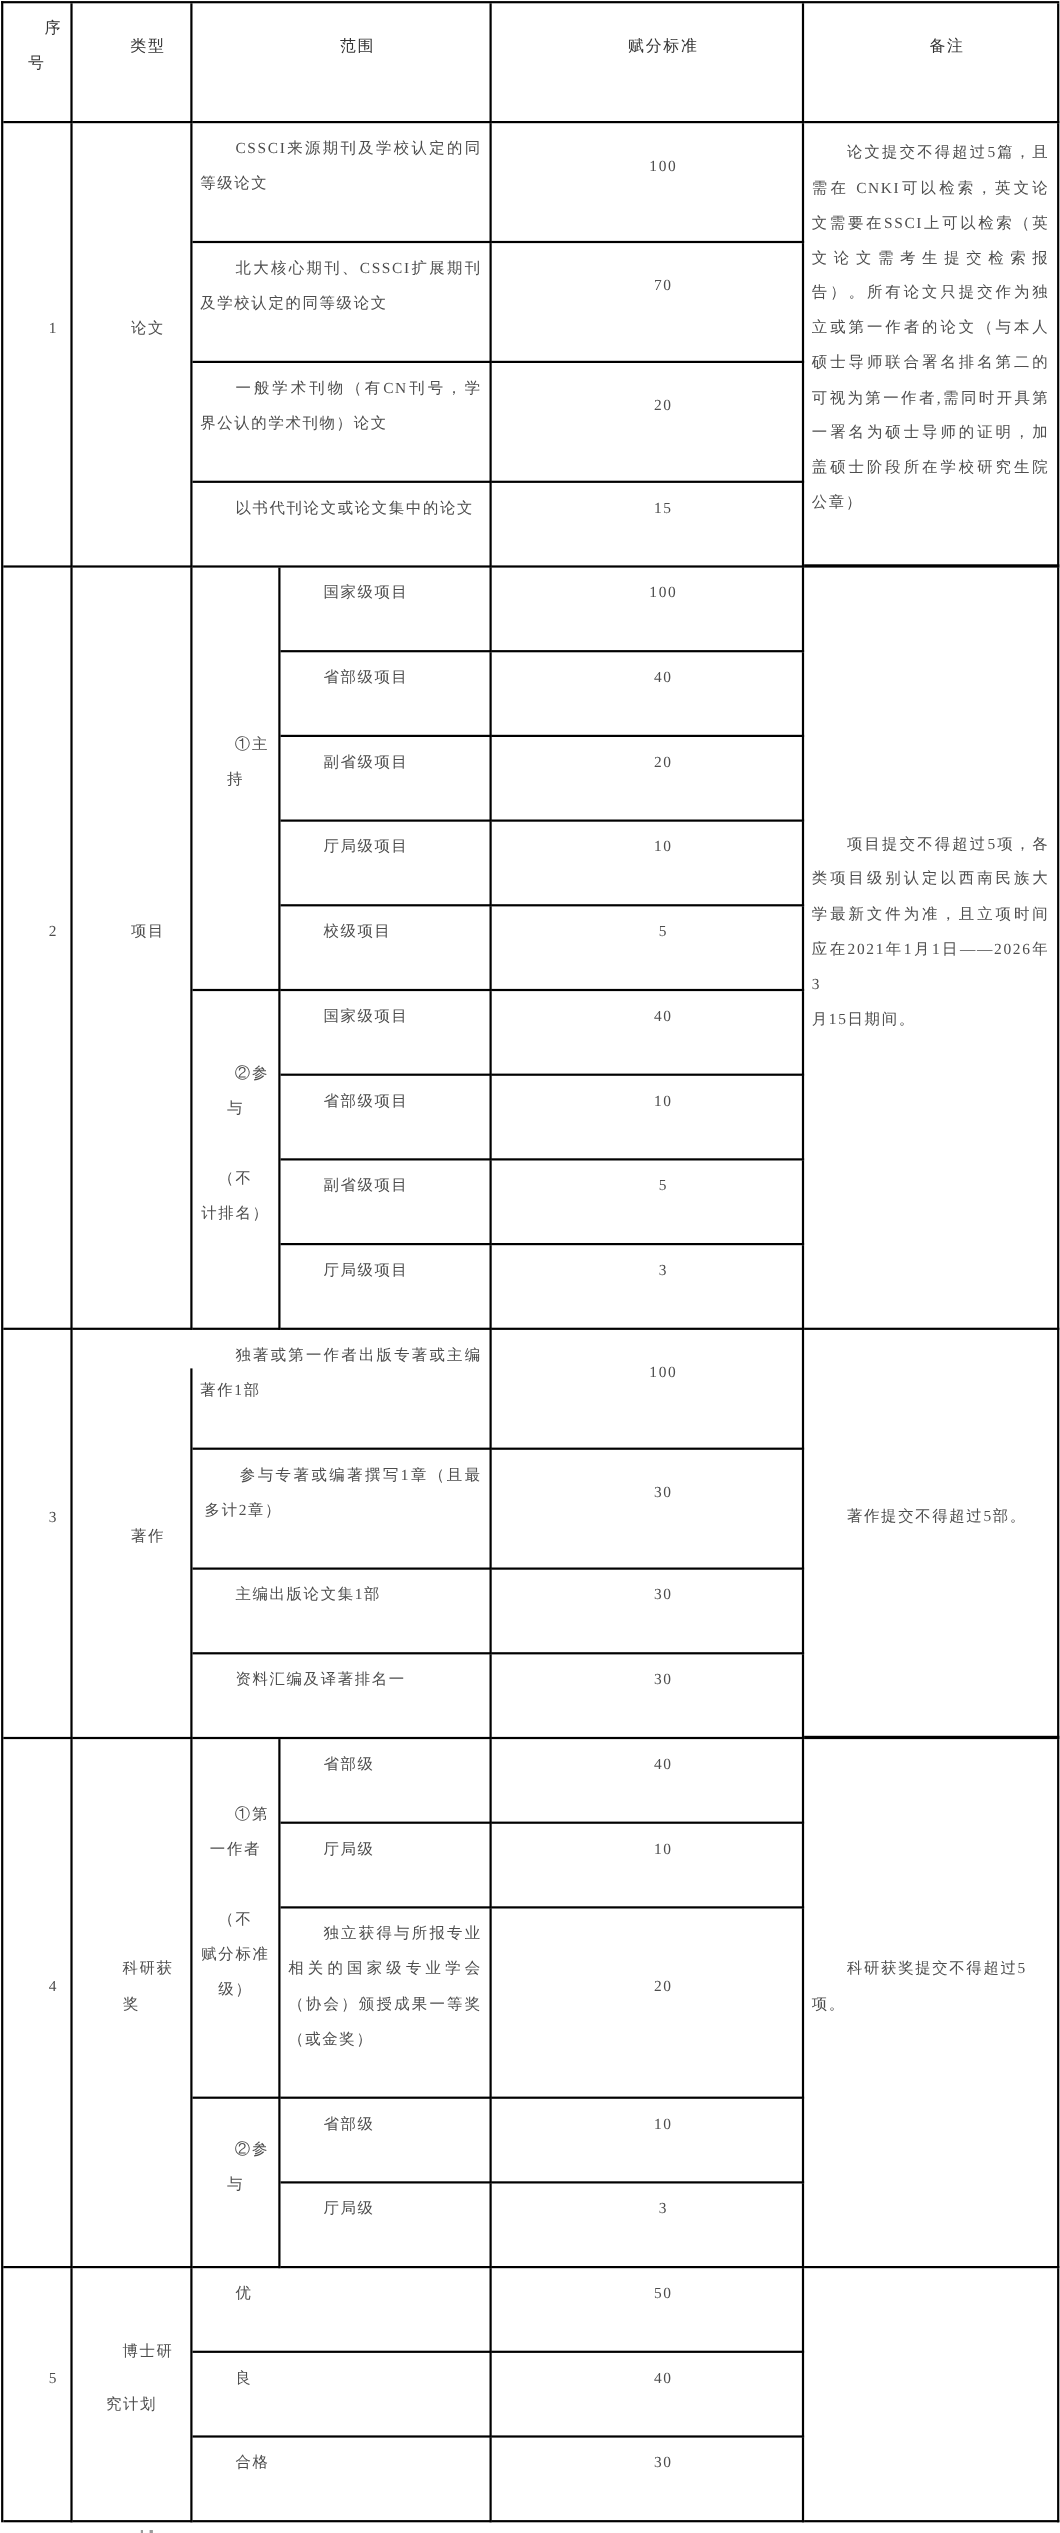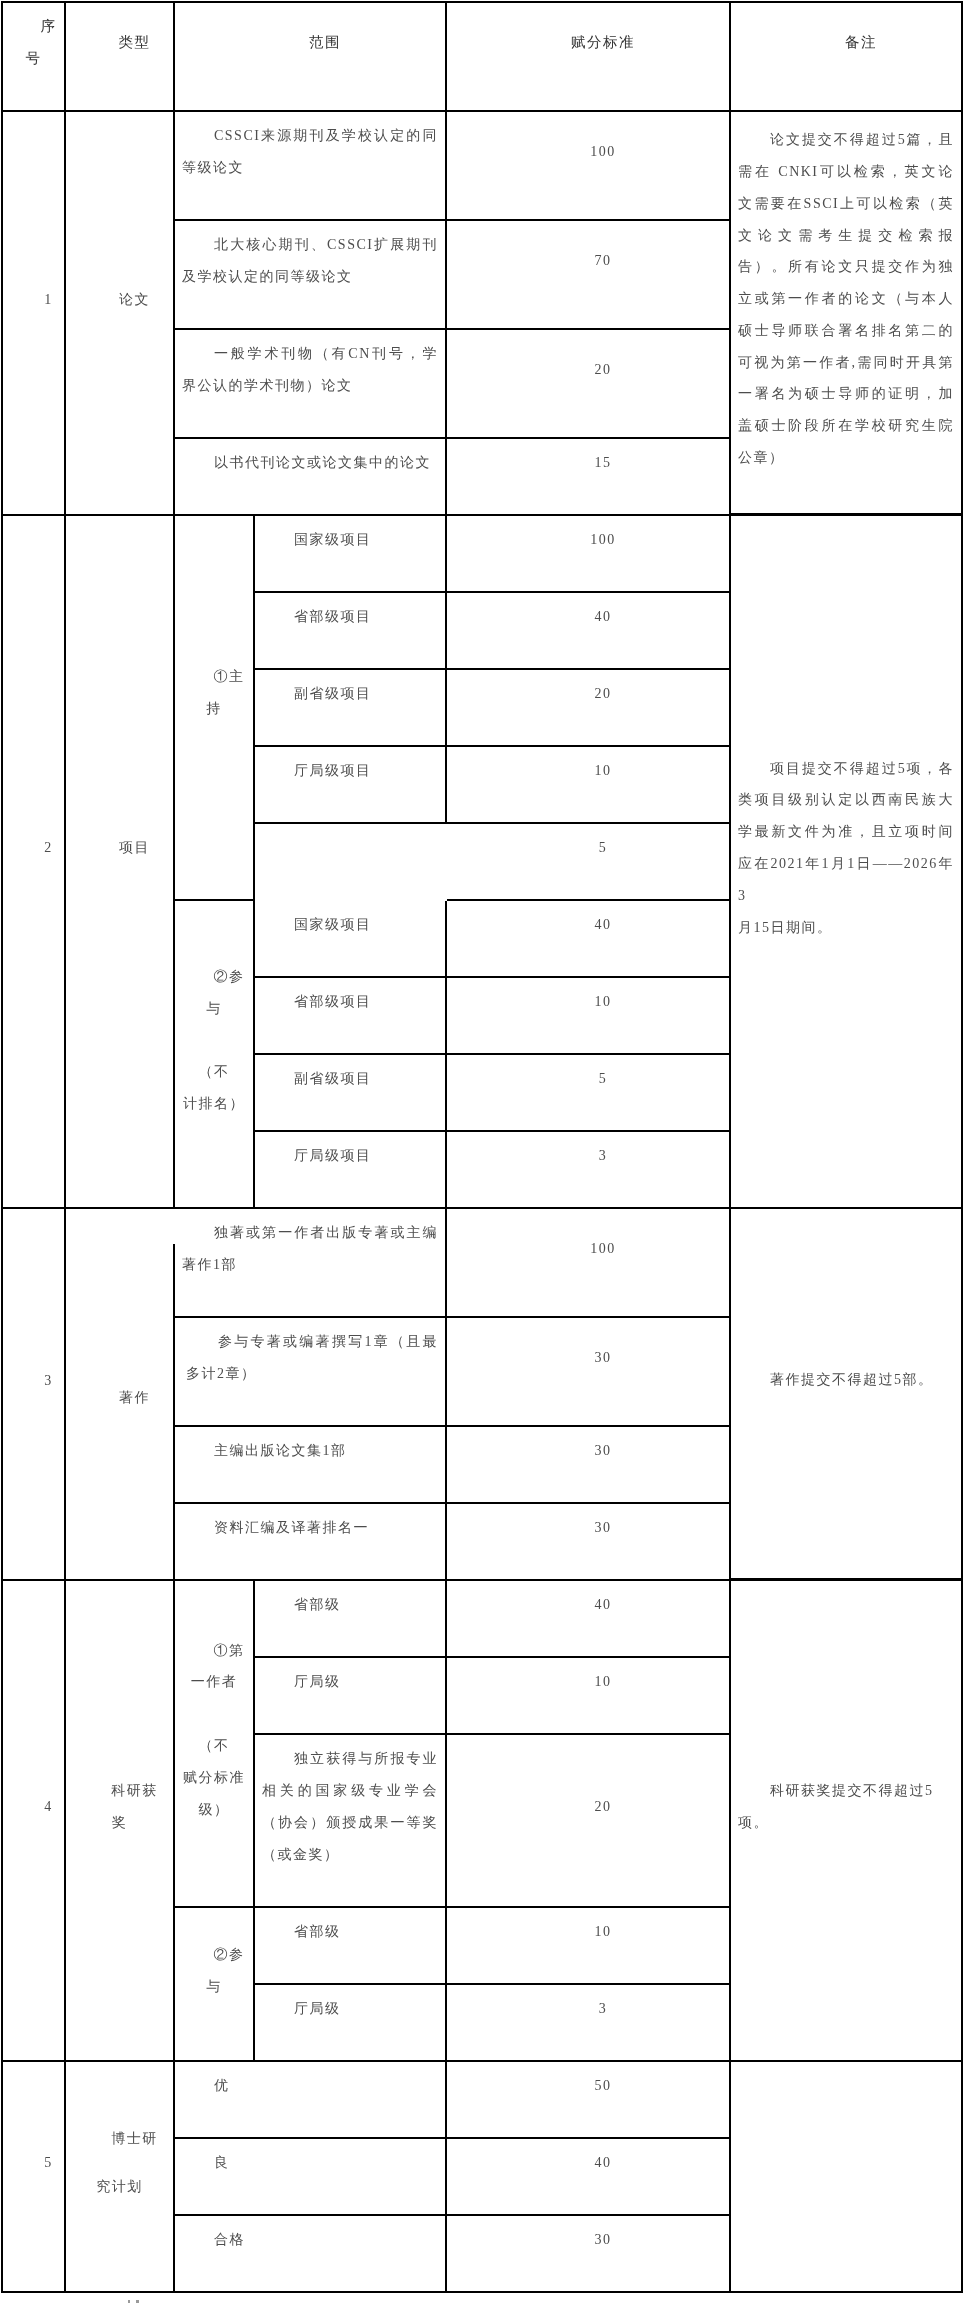"①主" div.cell { font-family: Liberation Mono, monospace -> none }
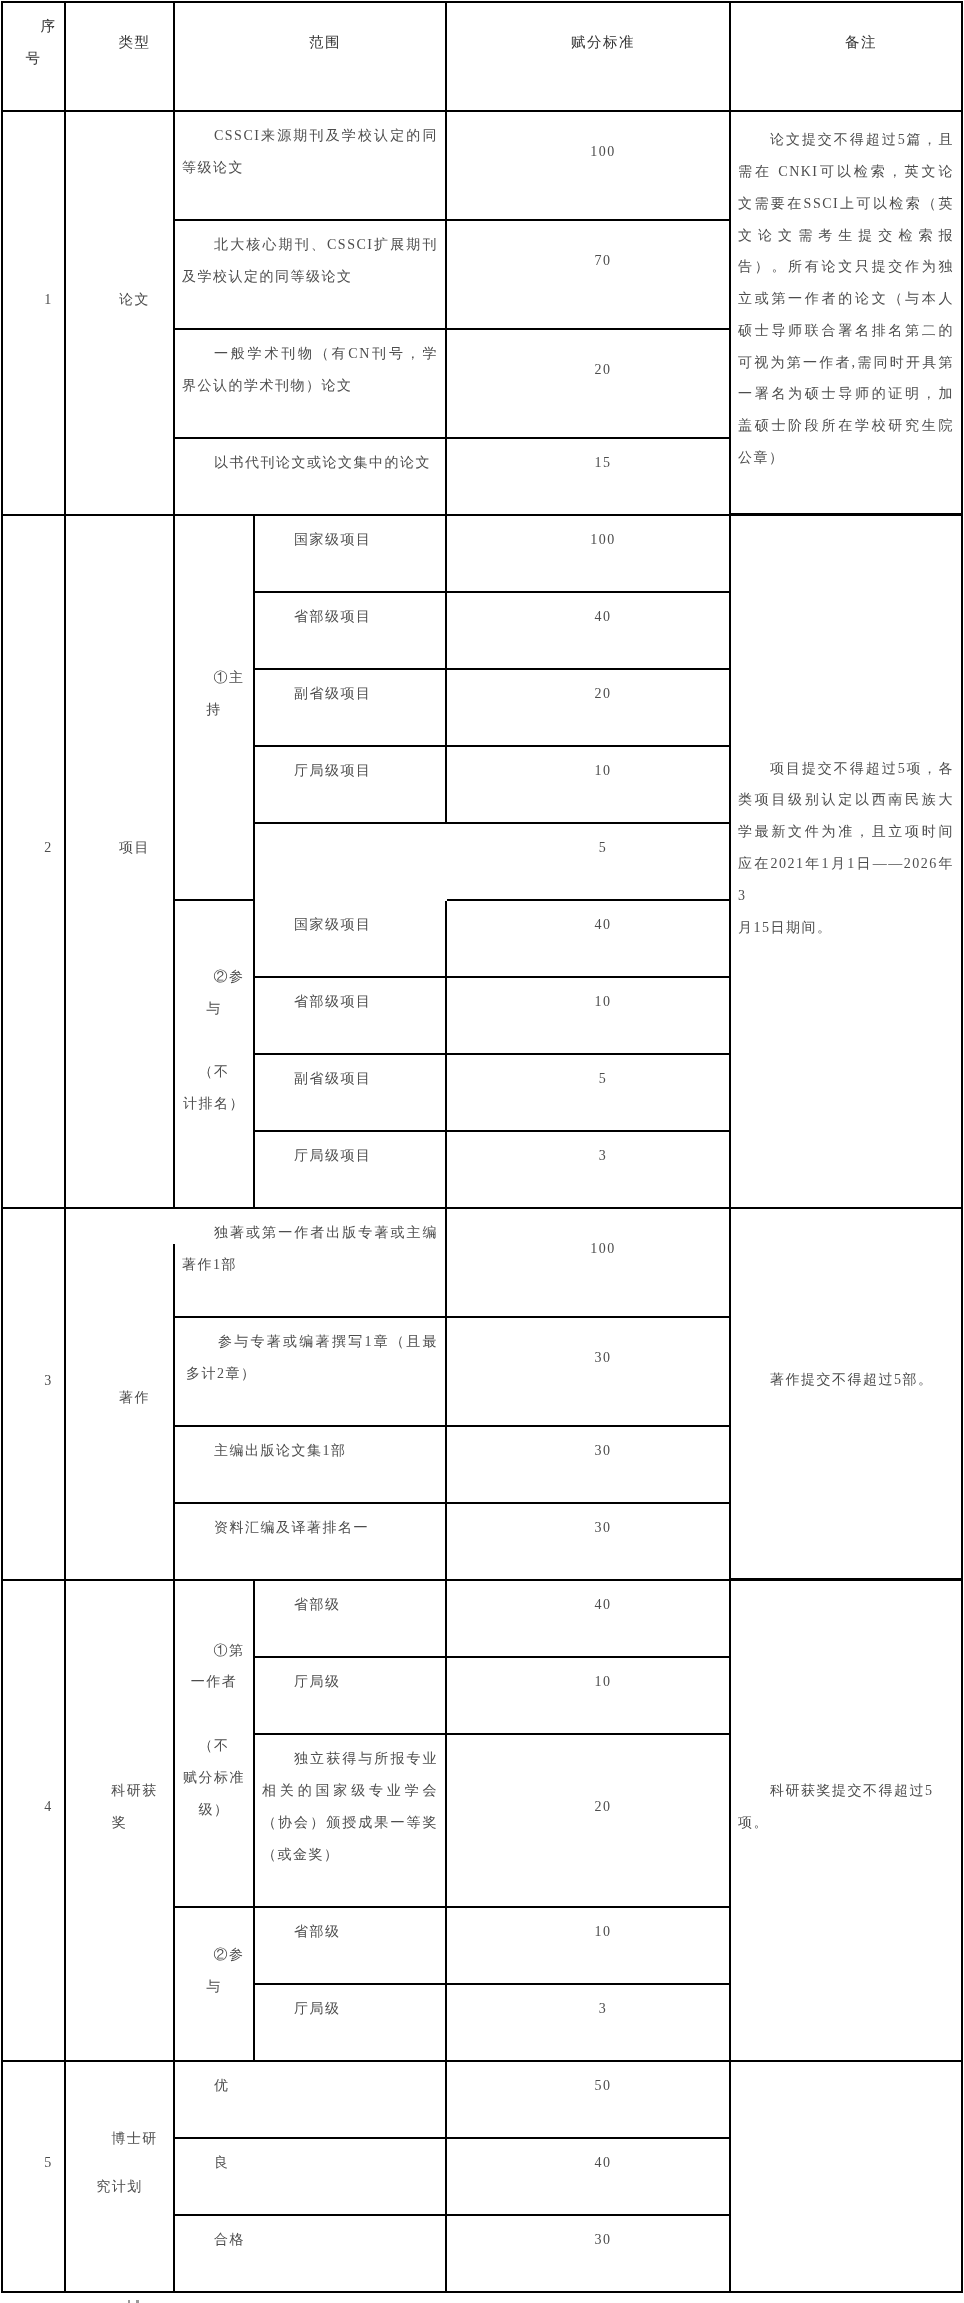"校级项目" div.cell { html: none -> <div> <div>校级项目</div> </div> }
